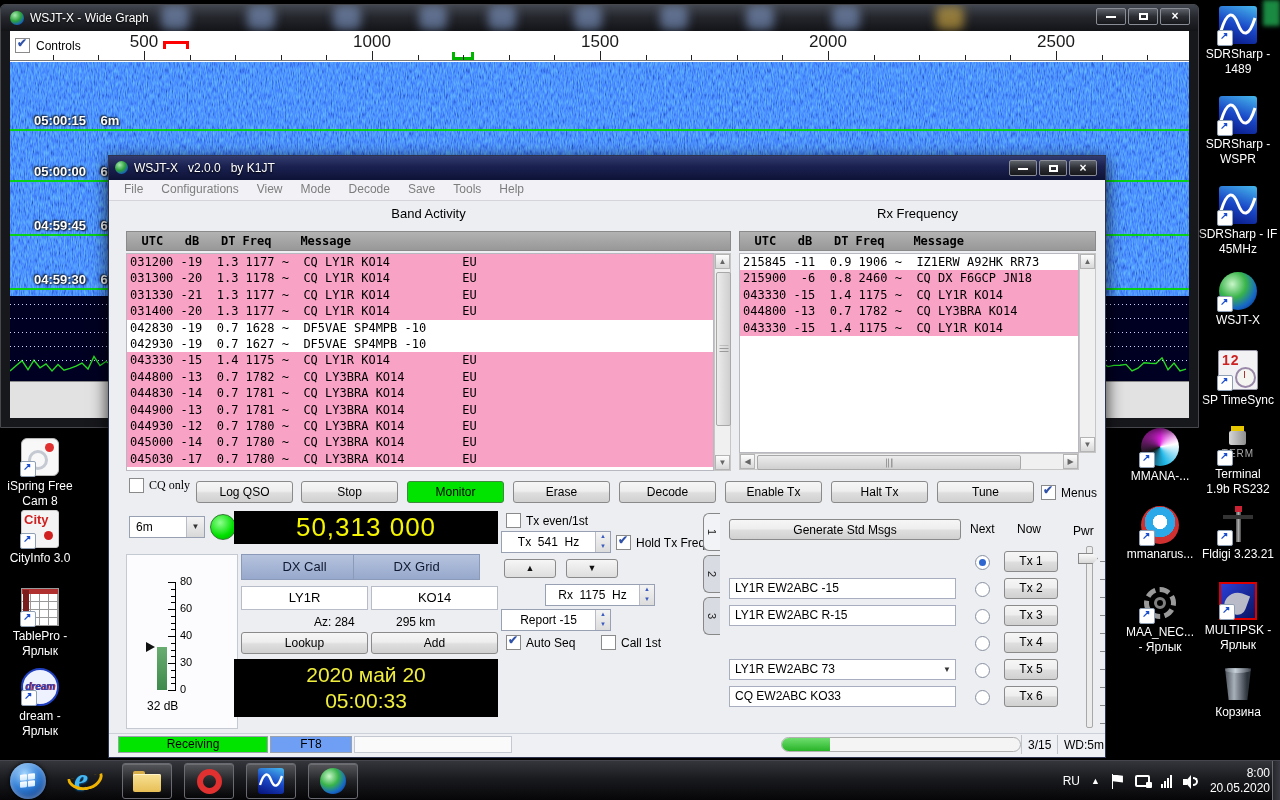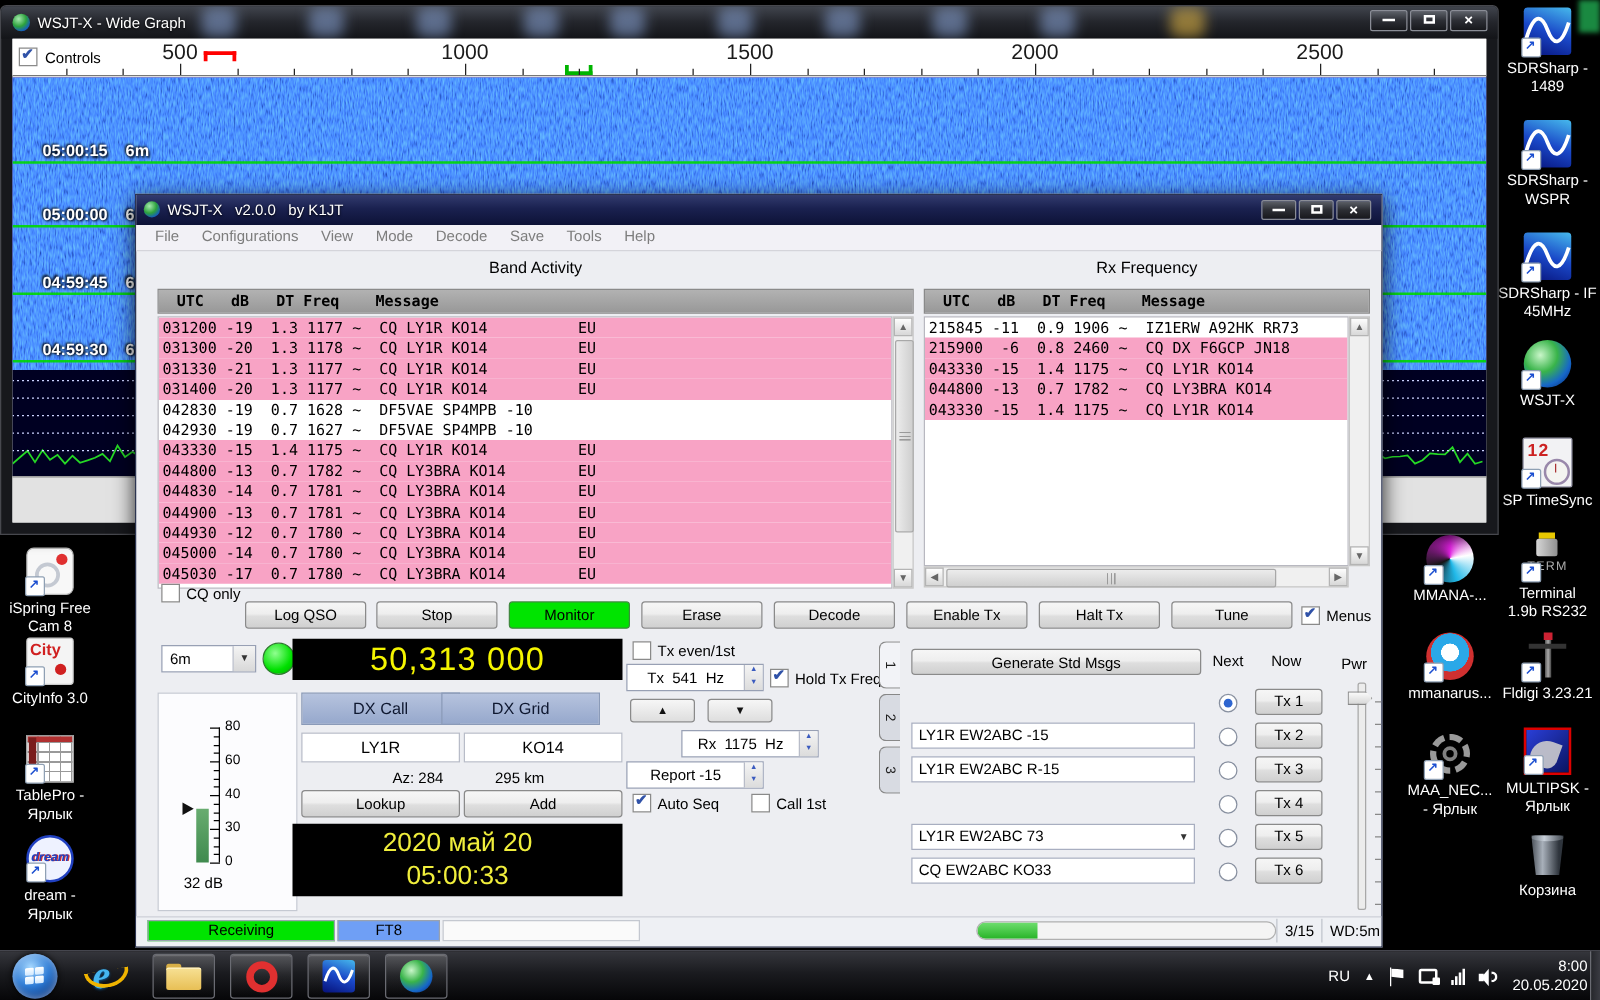"CQ only" span.cbrow { font-family: none -> Liberation Serif, serif; top: 311px -> 322px }
